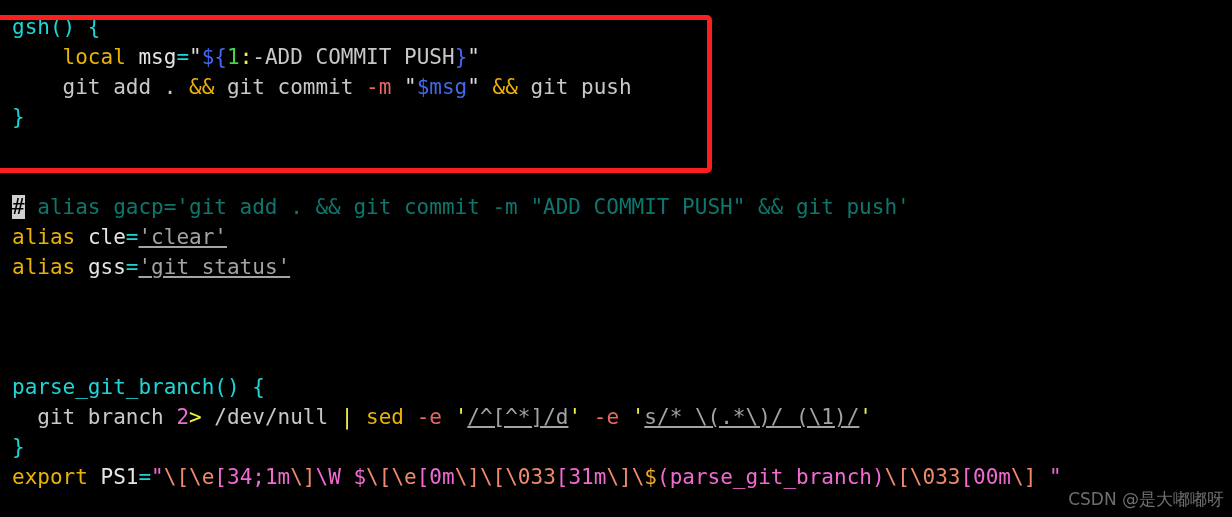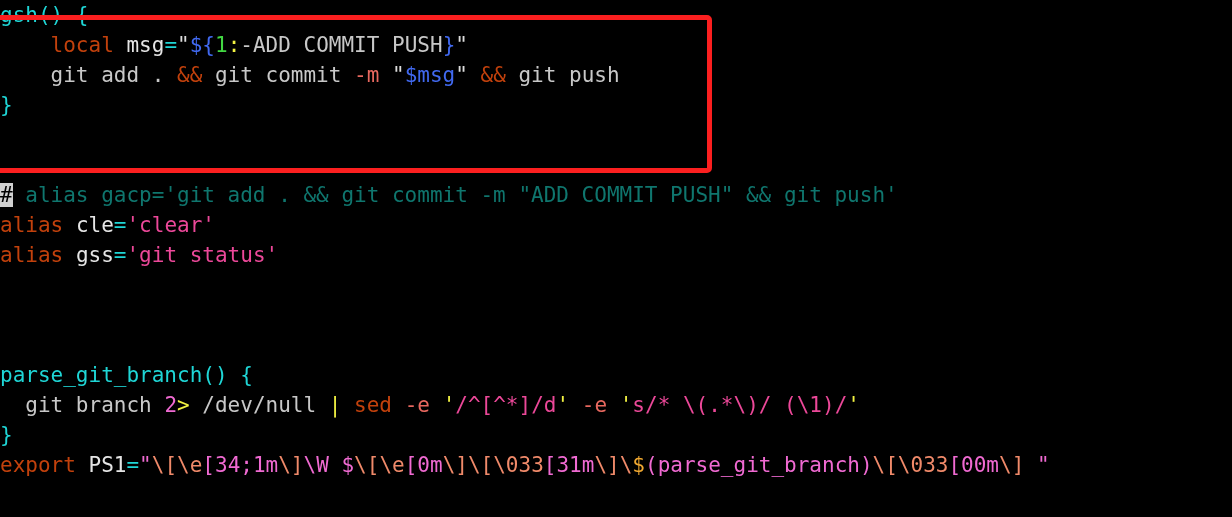"gsh() {" .code { padding: 0 -> 12px }
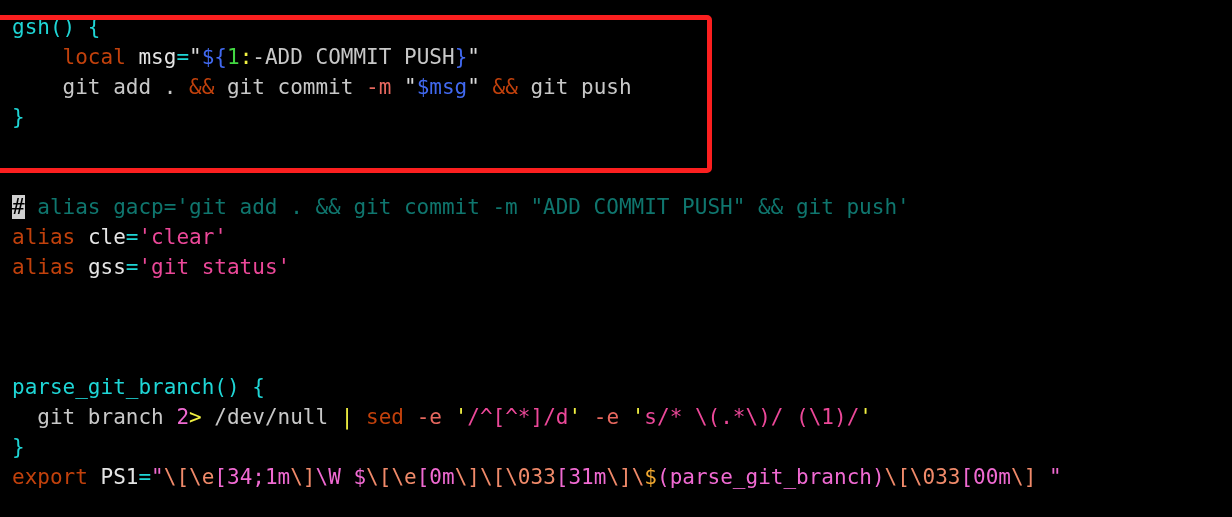"local" .kw { color: #c2410c -> #eab308 }
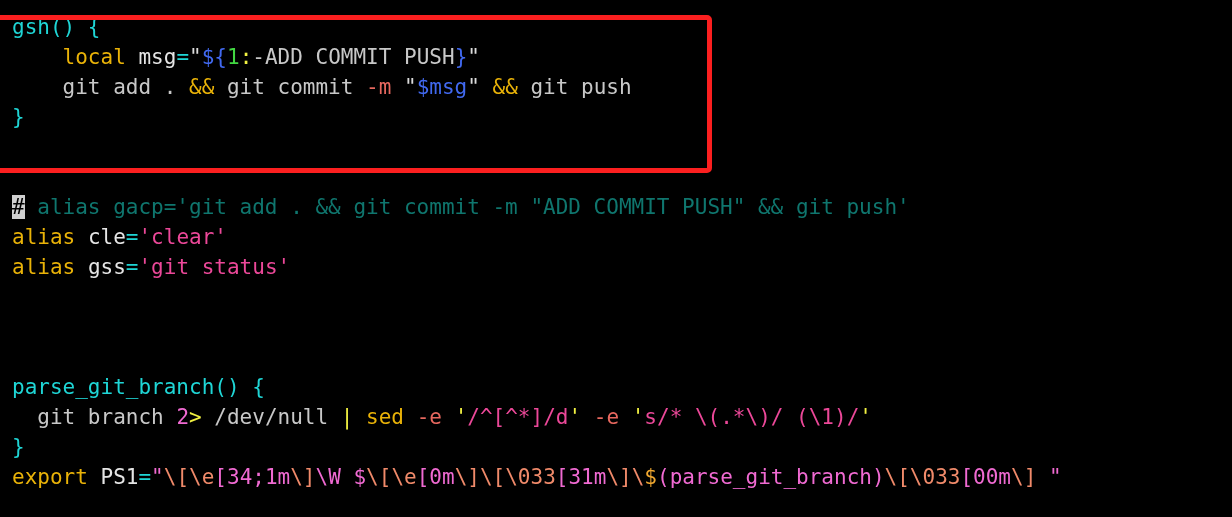"'clear'" .sq { color: #ec4899 -> #a3a3a3; text-decoration: none -> underline }
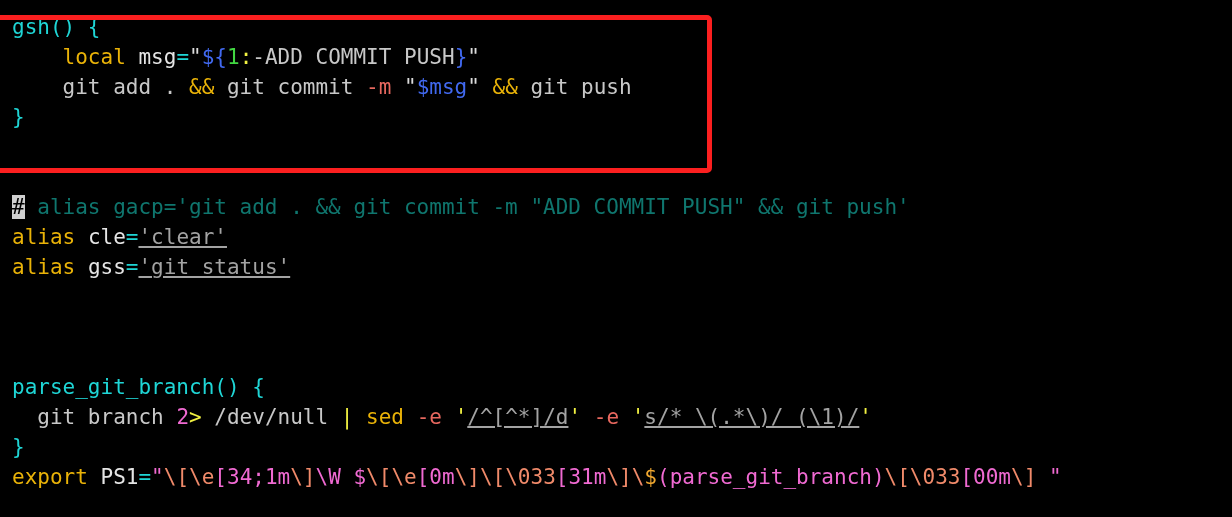"CSDN @是大嘟嘟呀" div { html: none -> <div>CSDN @是大嘟嘟呀</div> }
